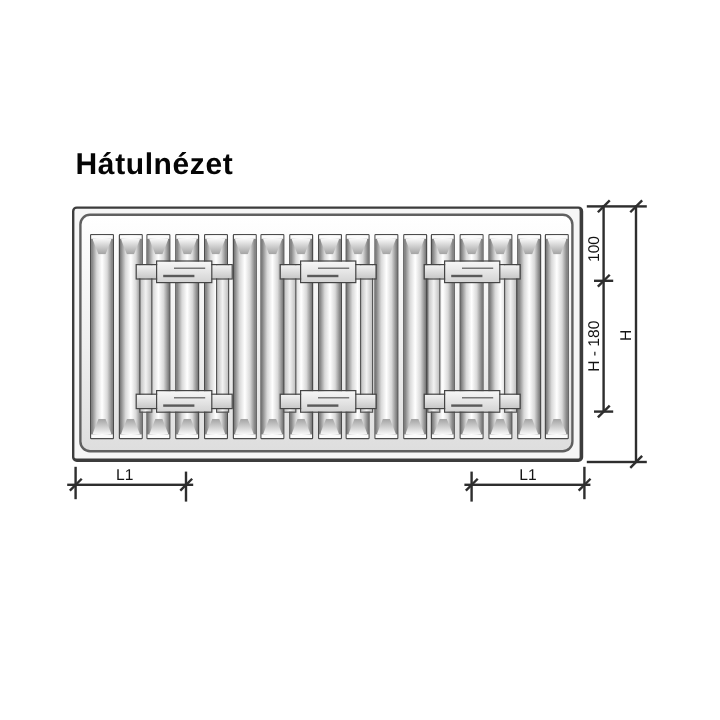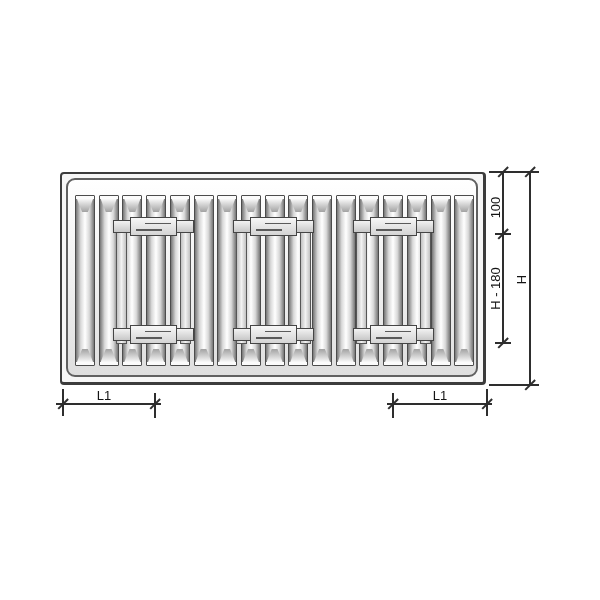"Hátulnézet" div.title { html: none -> <div>Hátulnézet</div> }
